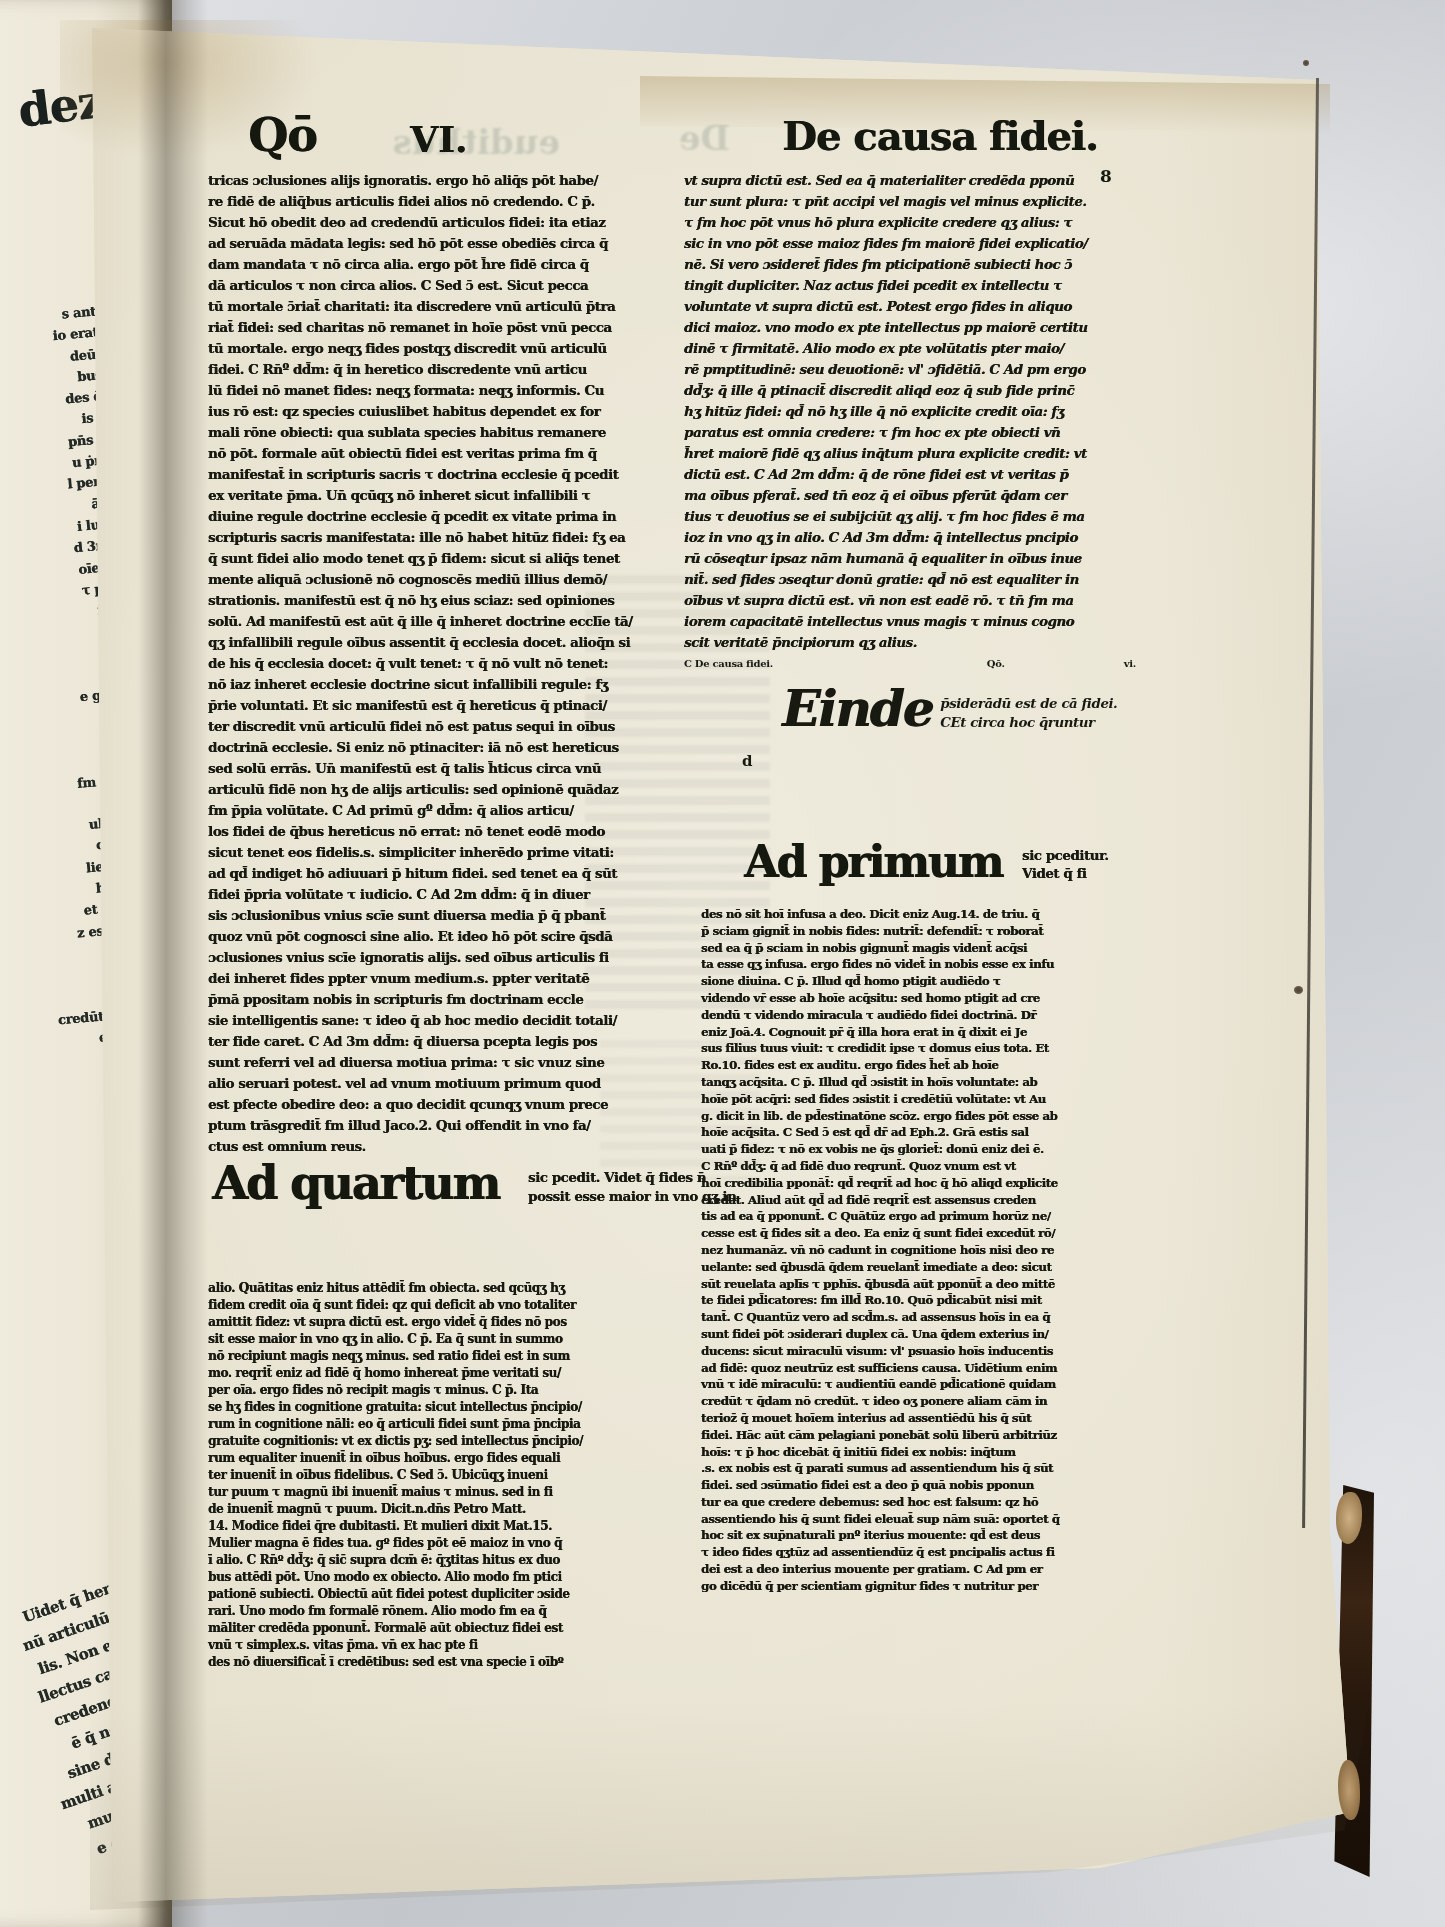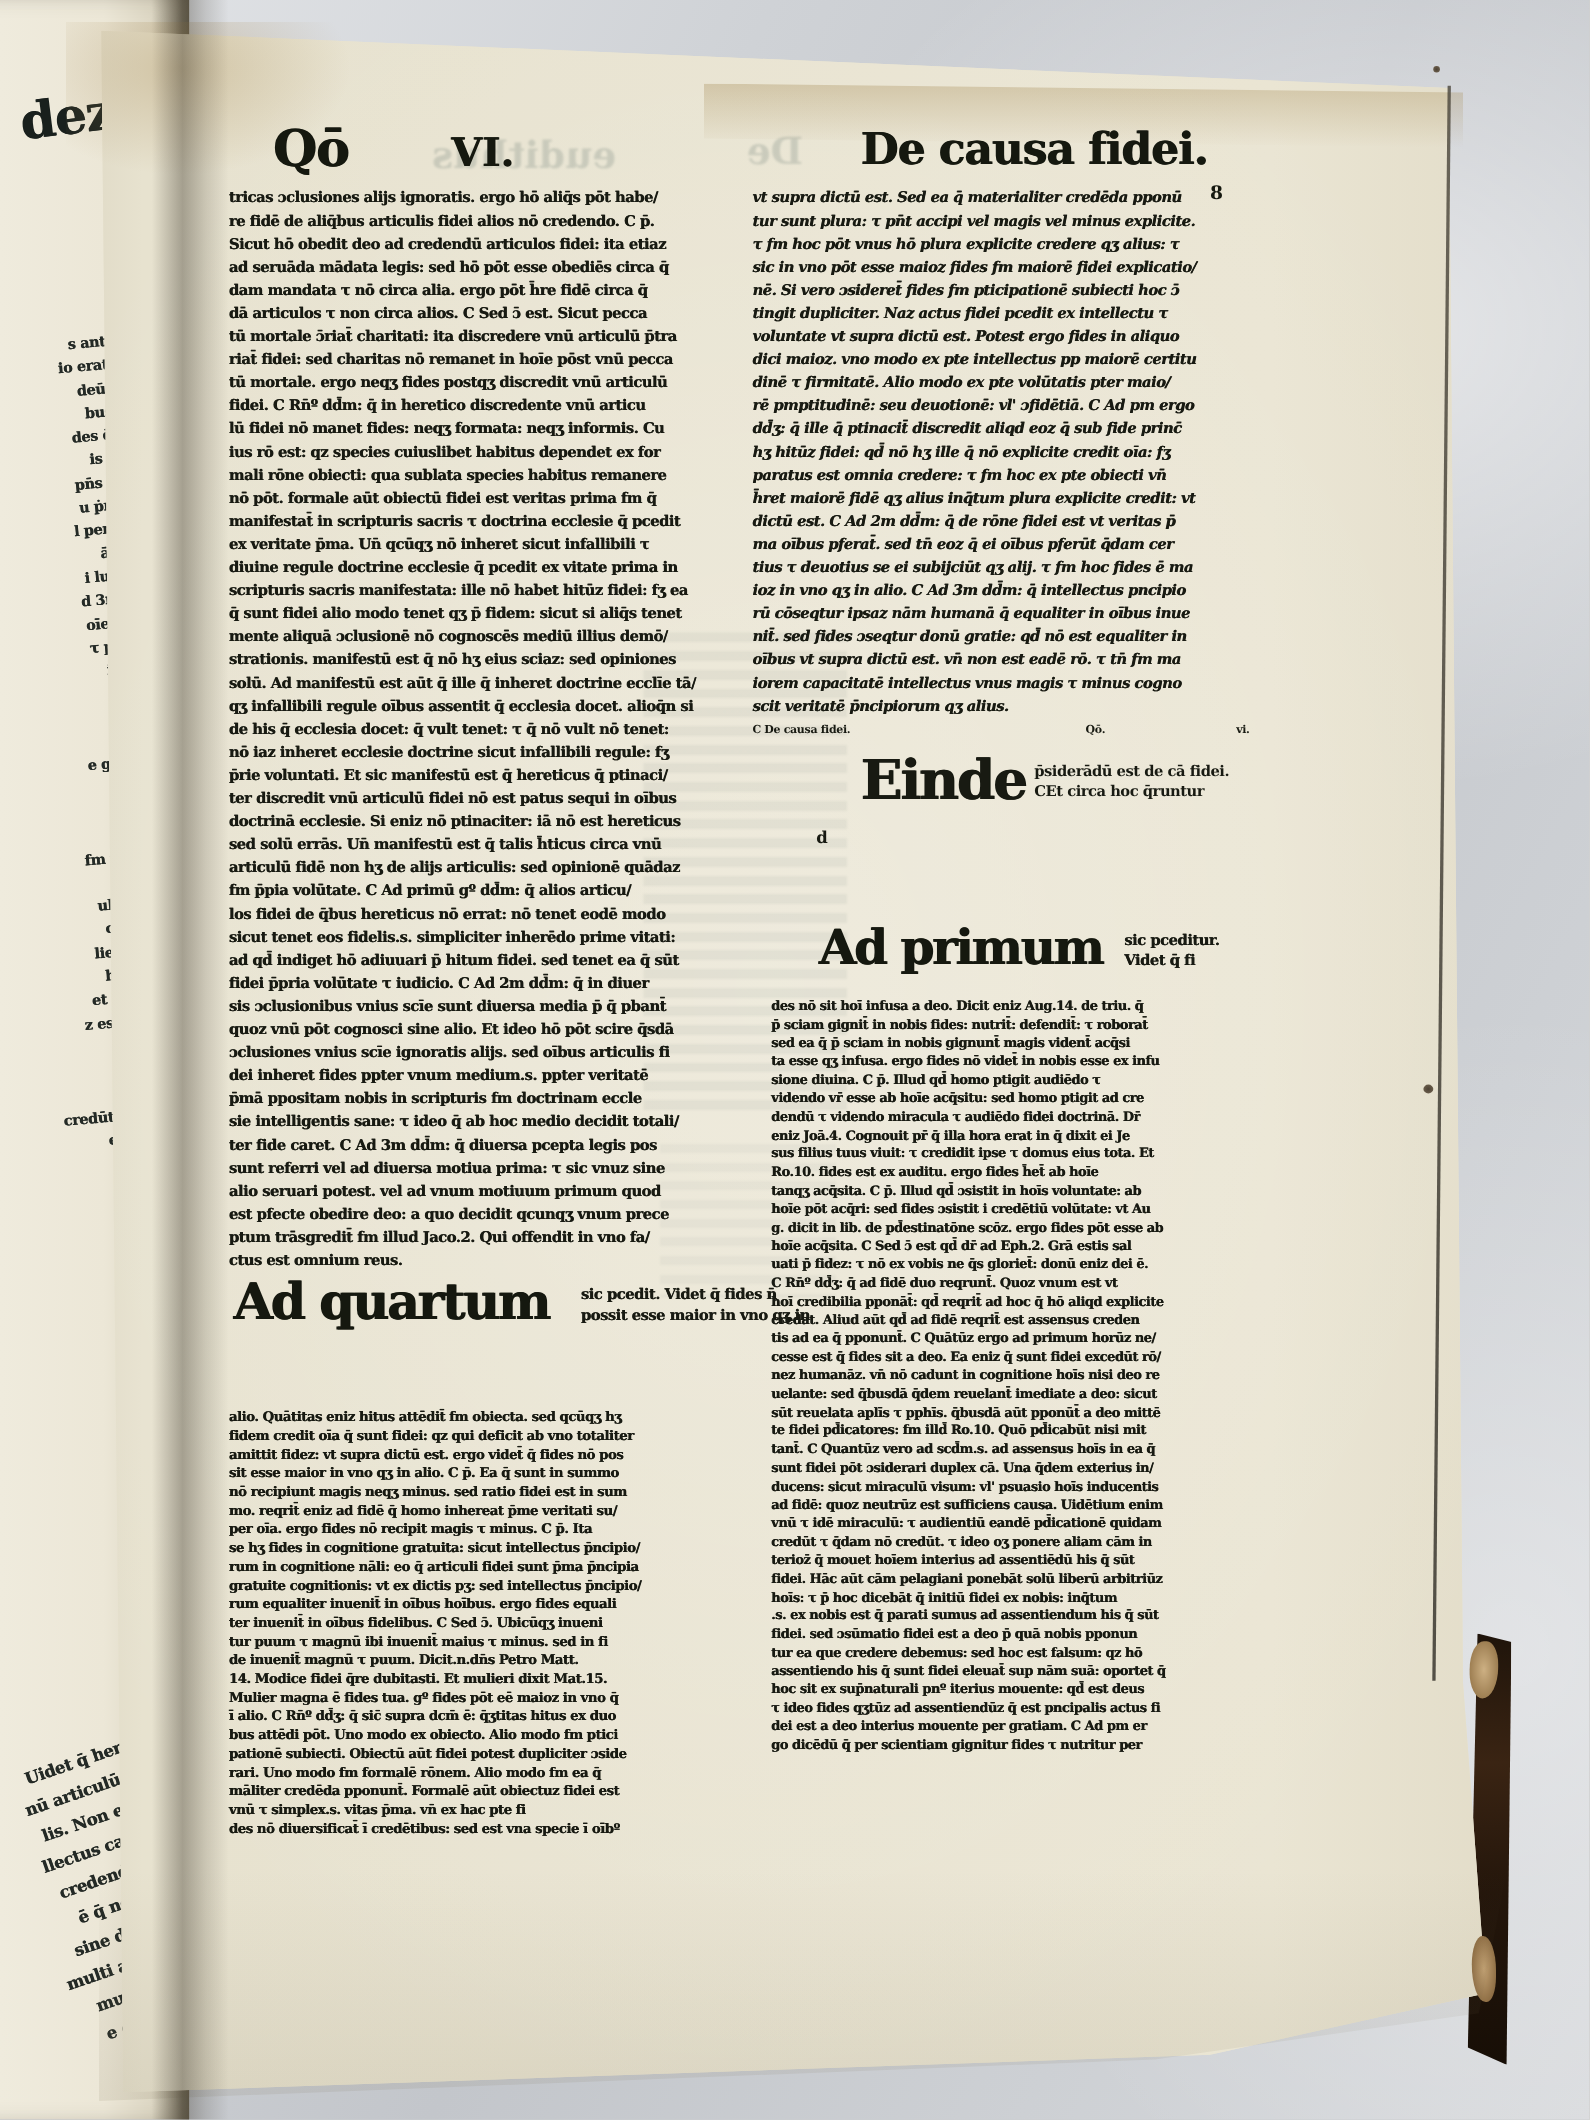"Einde" .deinde-row { align-items: center -> flex-end; font-style: none -> italic }
